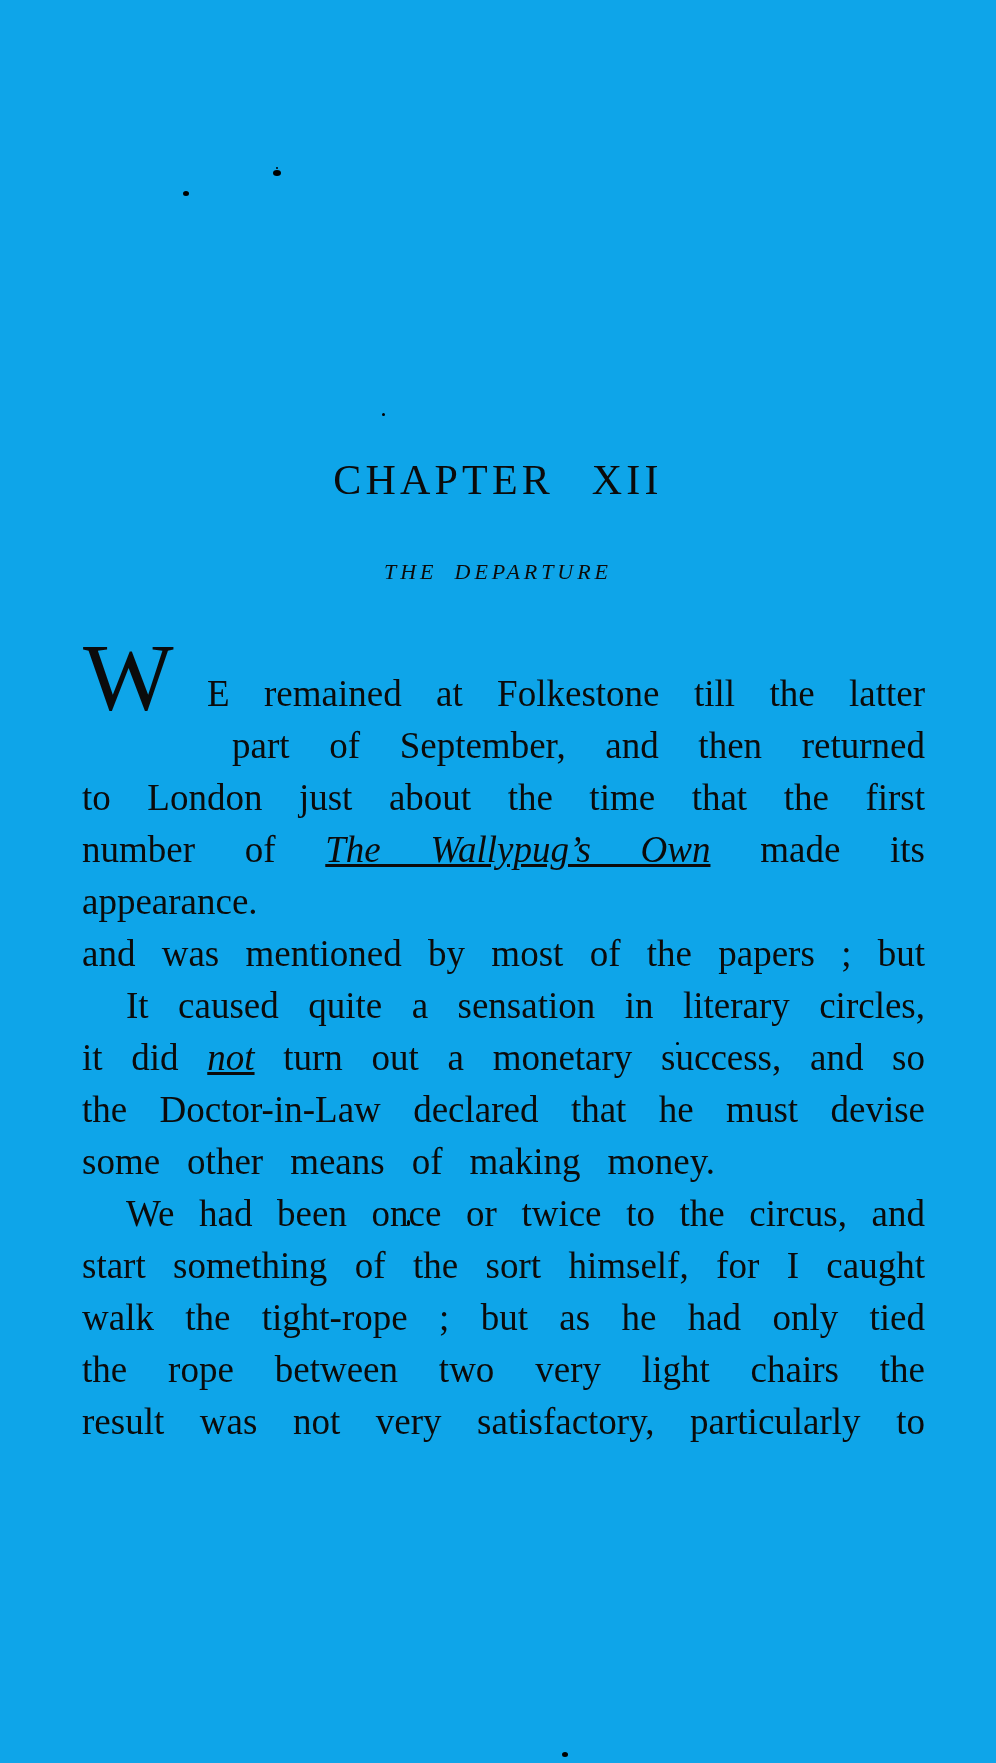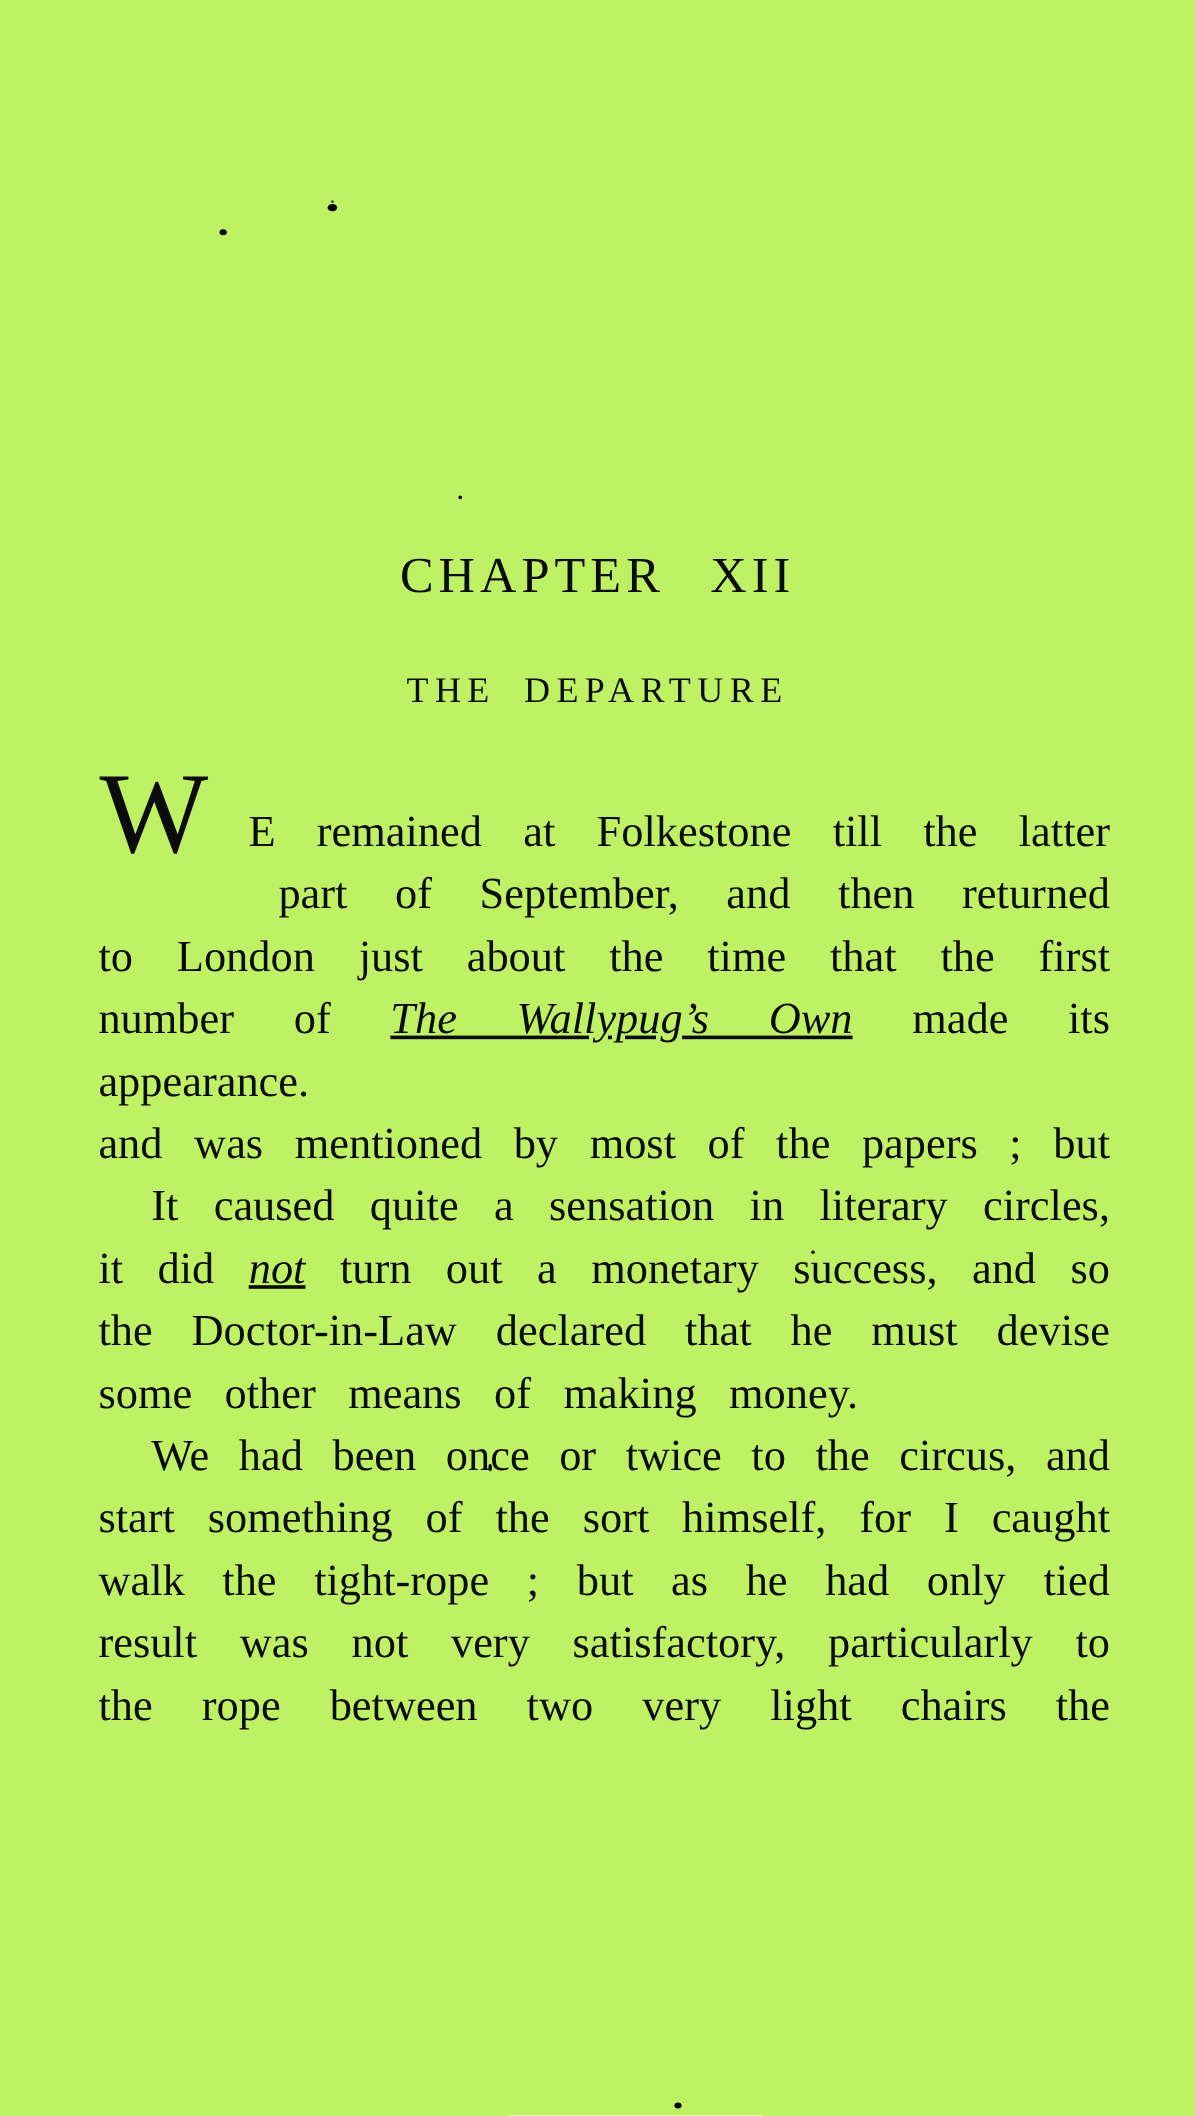"CHAPTER XII" .page { background: #bef264 -> #0ea5e9 }
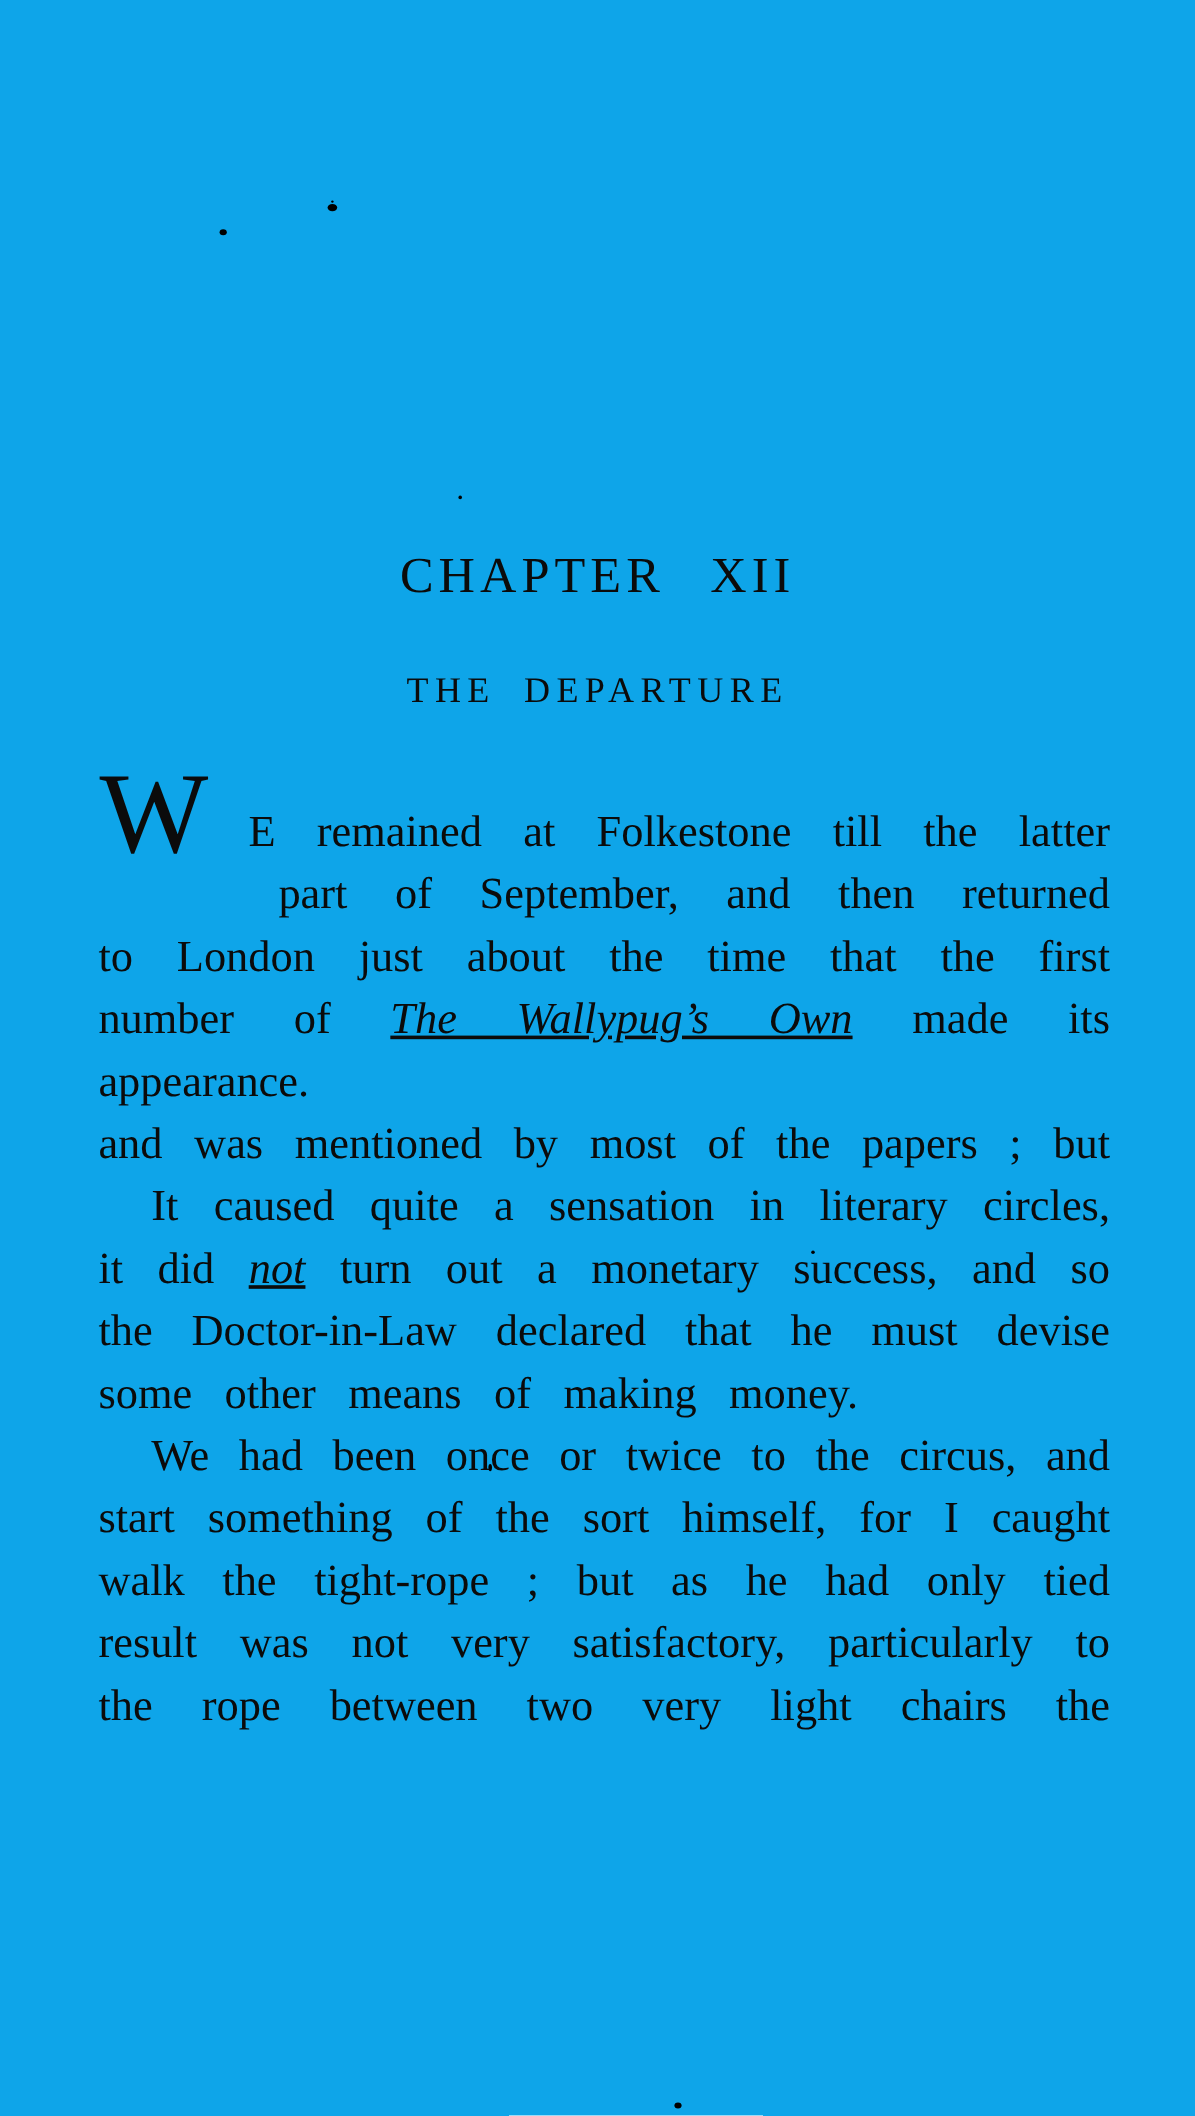"THE DEPARTURE" .subtitle { font-size: 30px -> 22px; font-style: none -> italic }
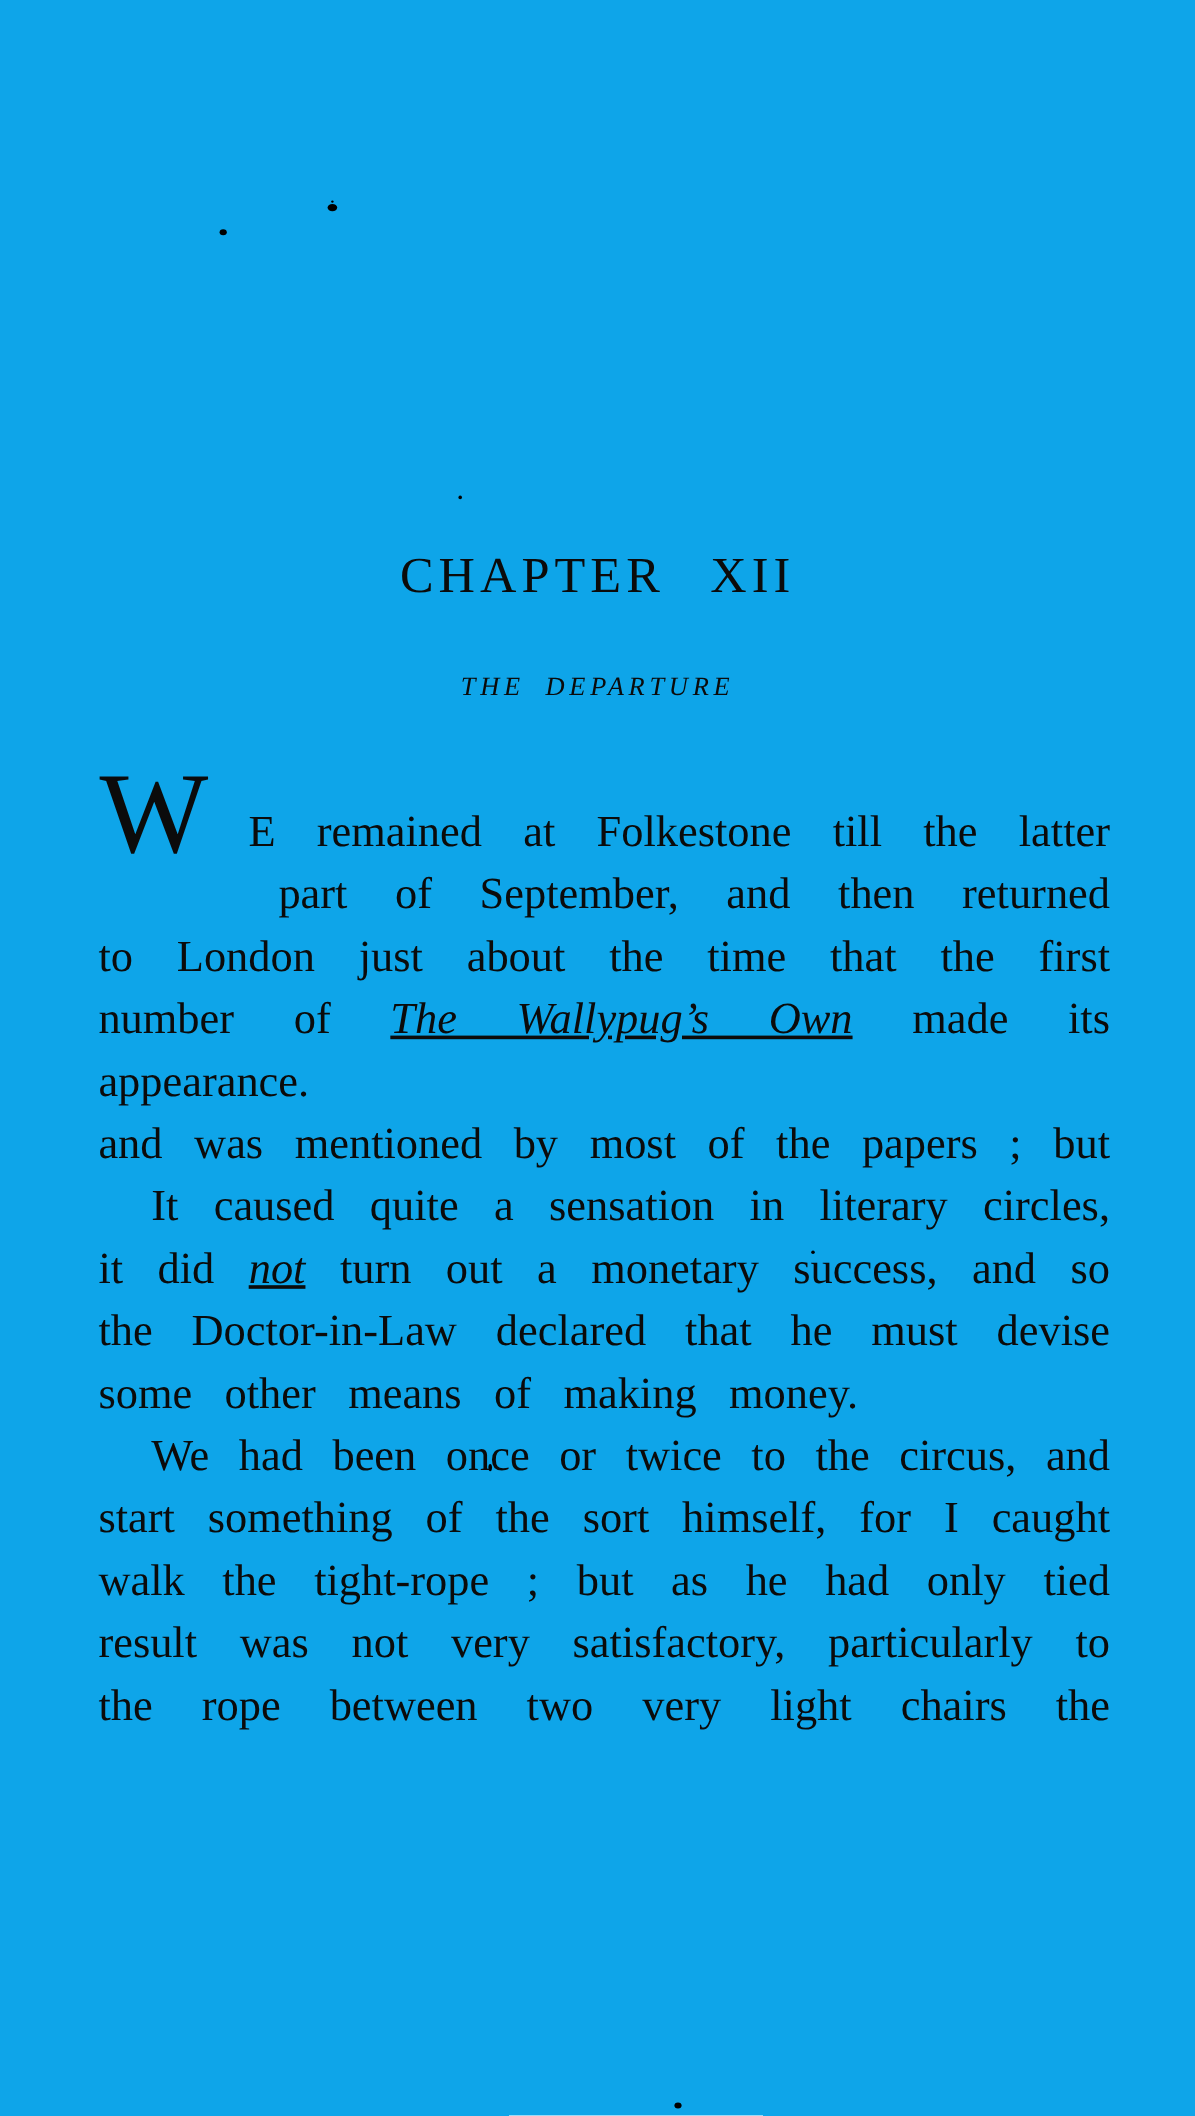"result was not very satisfactory," div.line { order: before "the rope between two very" -> after "the rope between two very" }
